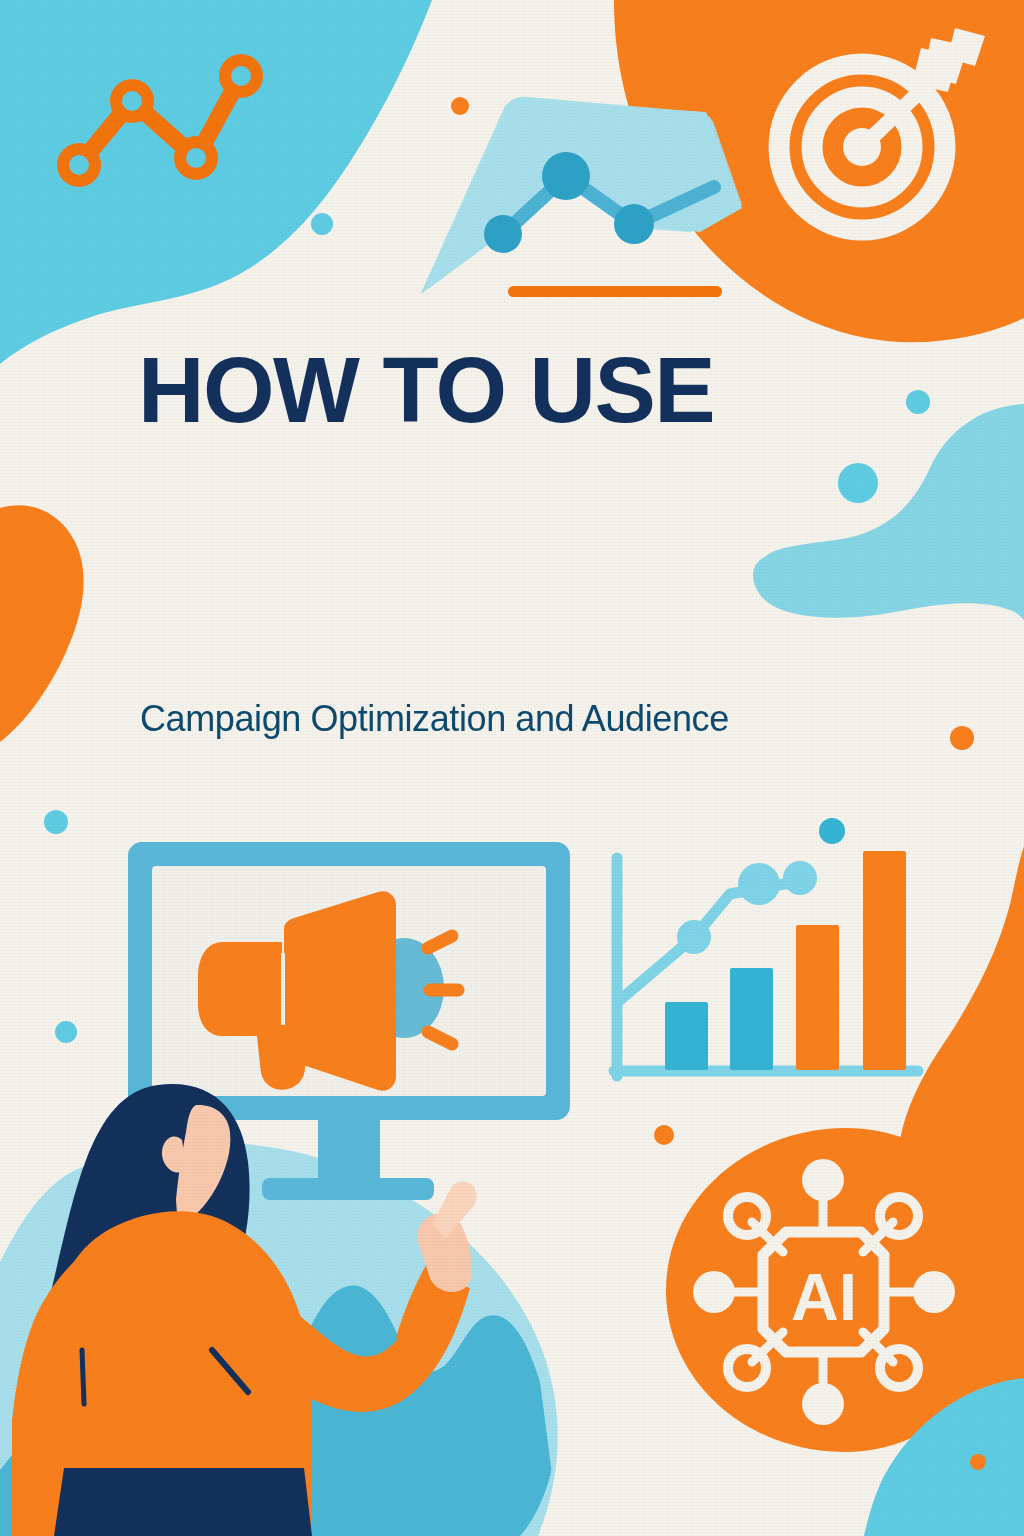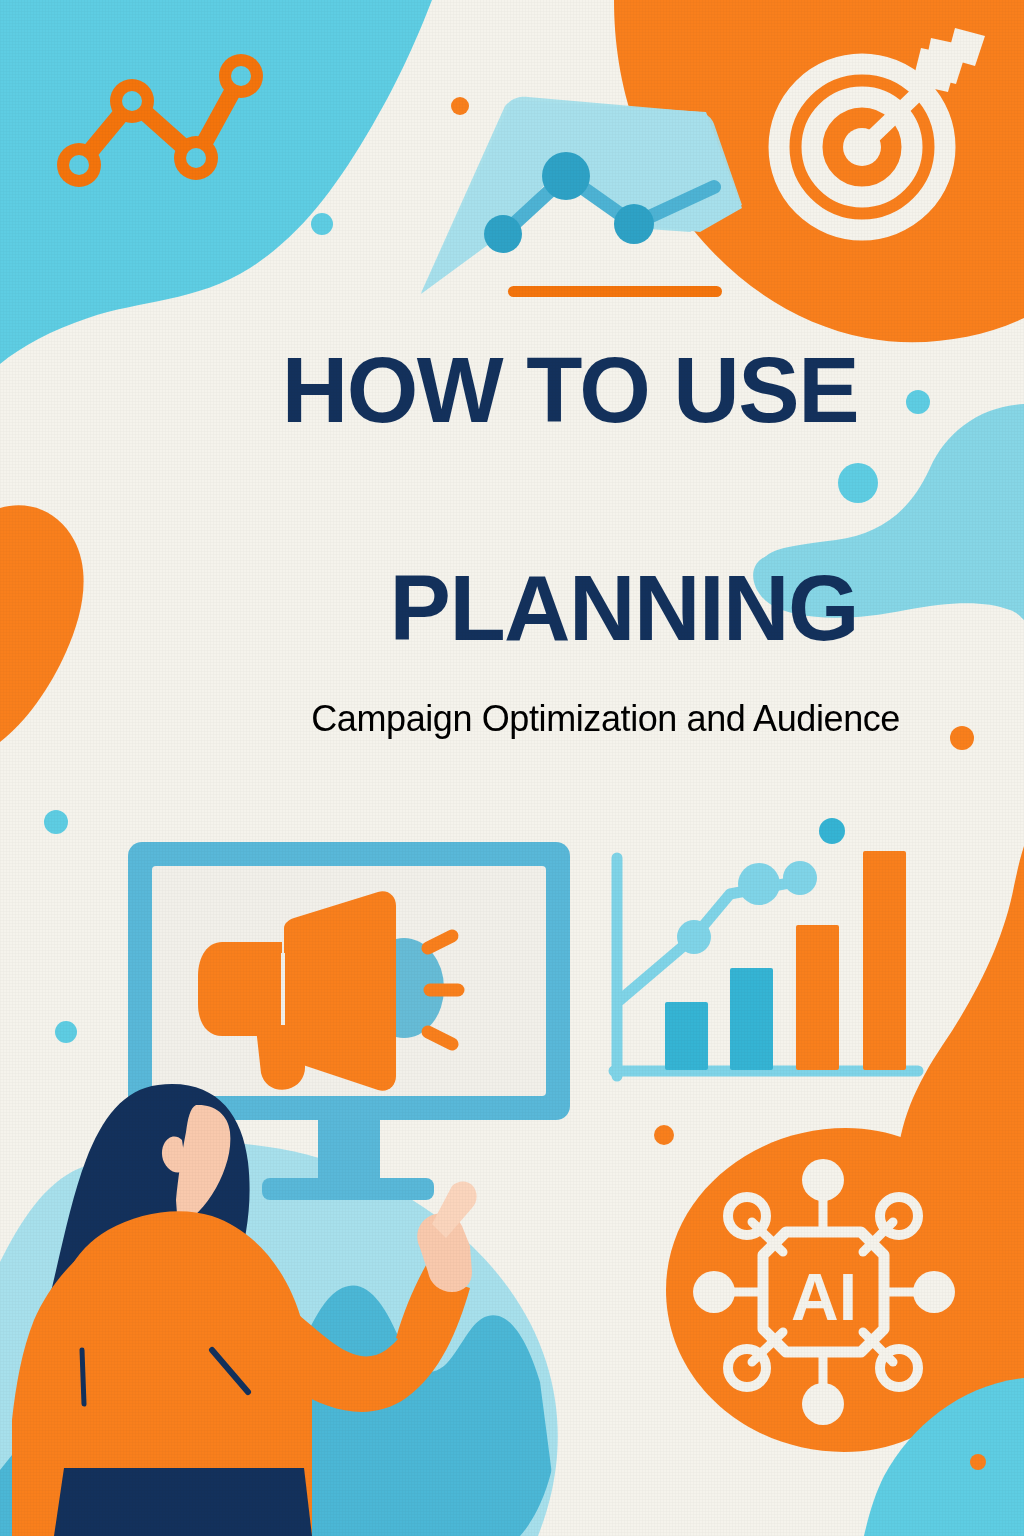"HOW TO USE" .text-layer { text-align: right -> none }
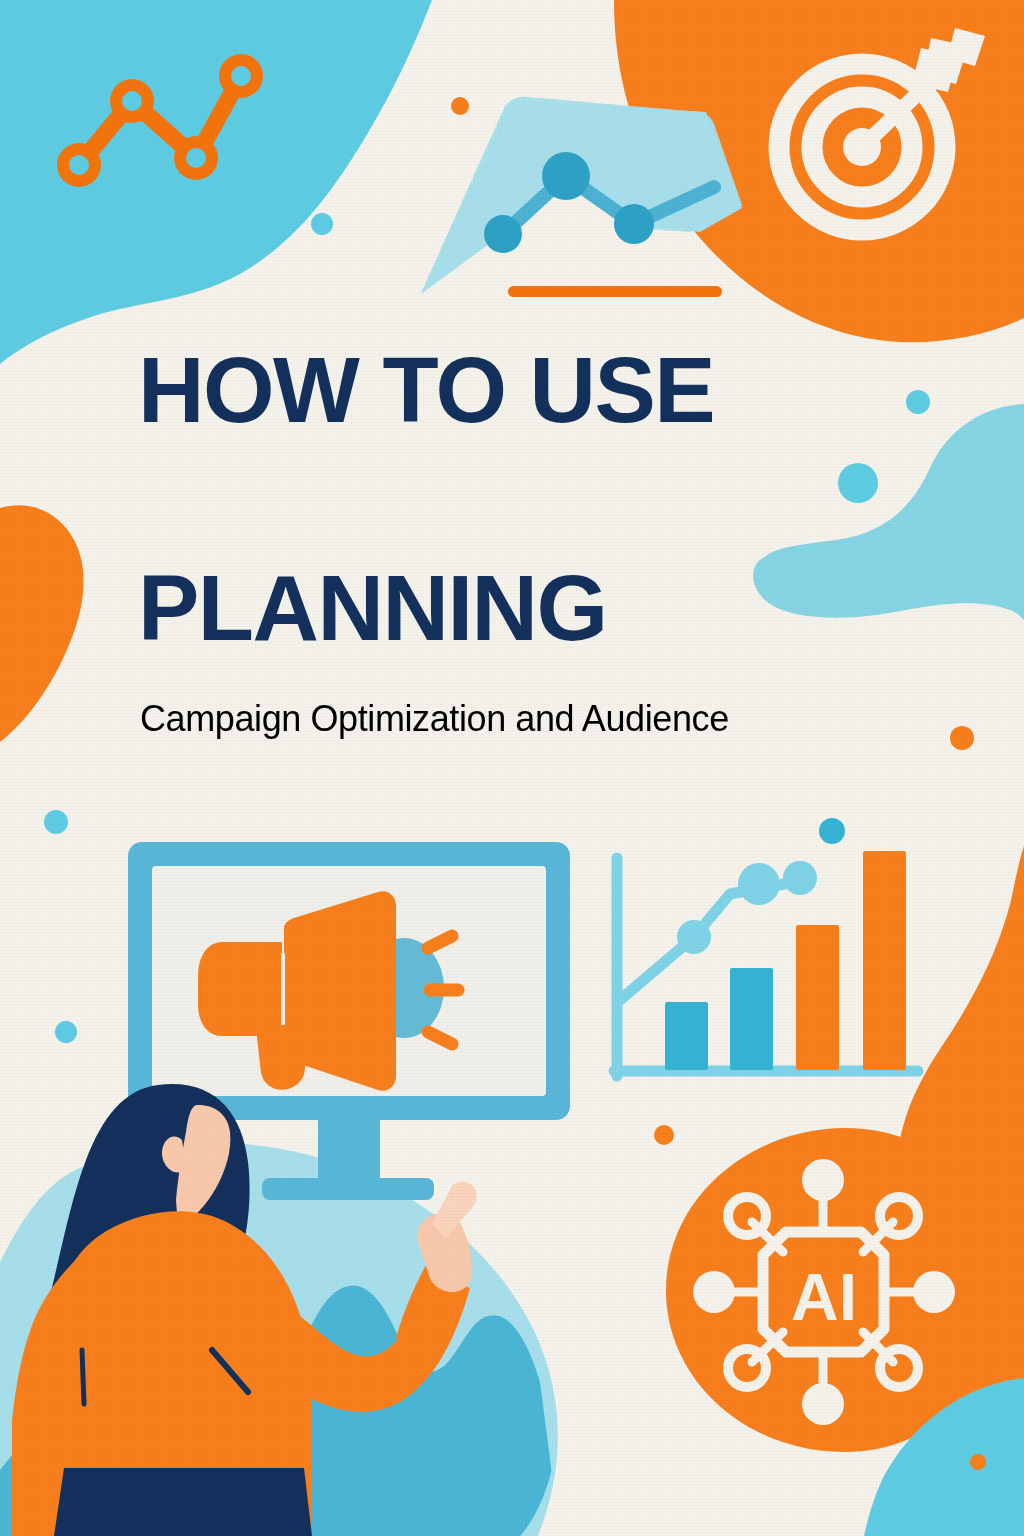"PLANNING" span { html: <span>PLANNING</span> -> none }
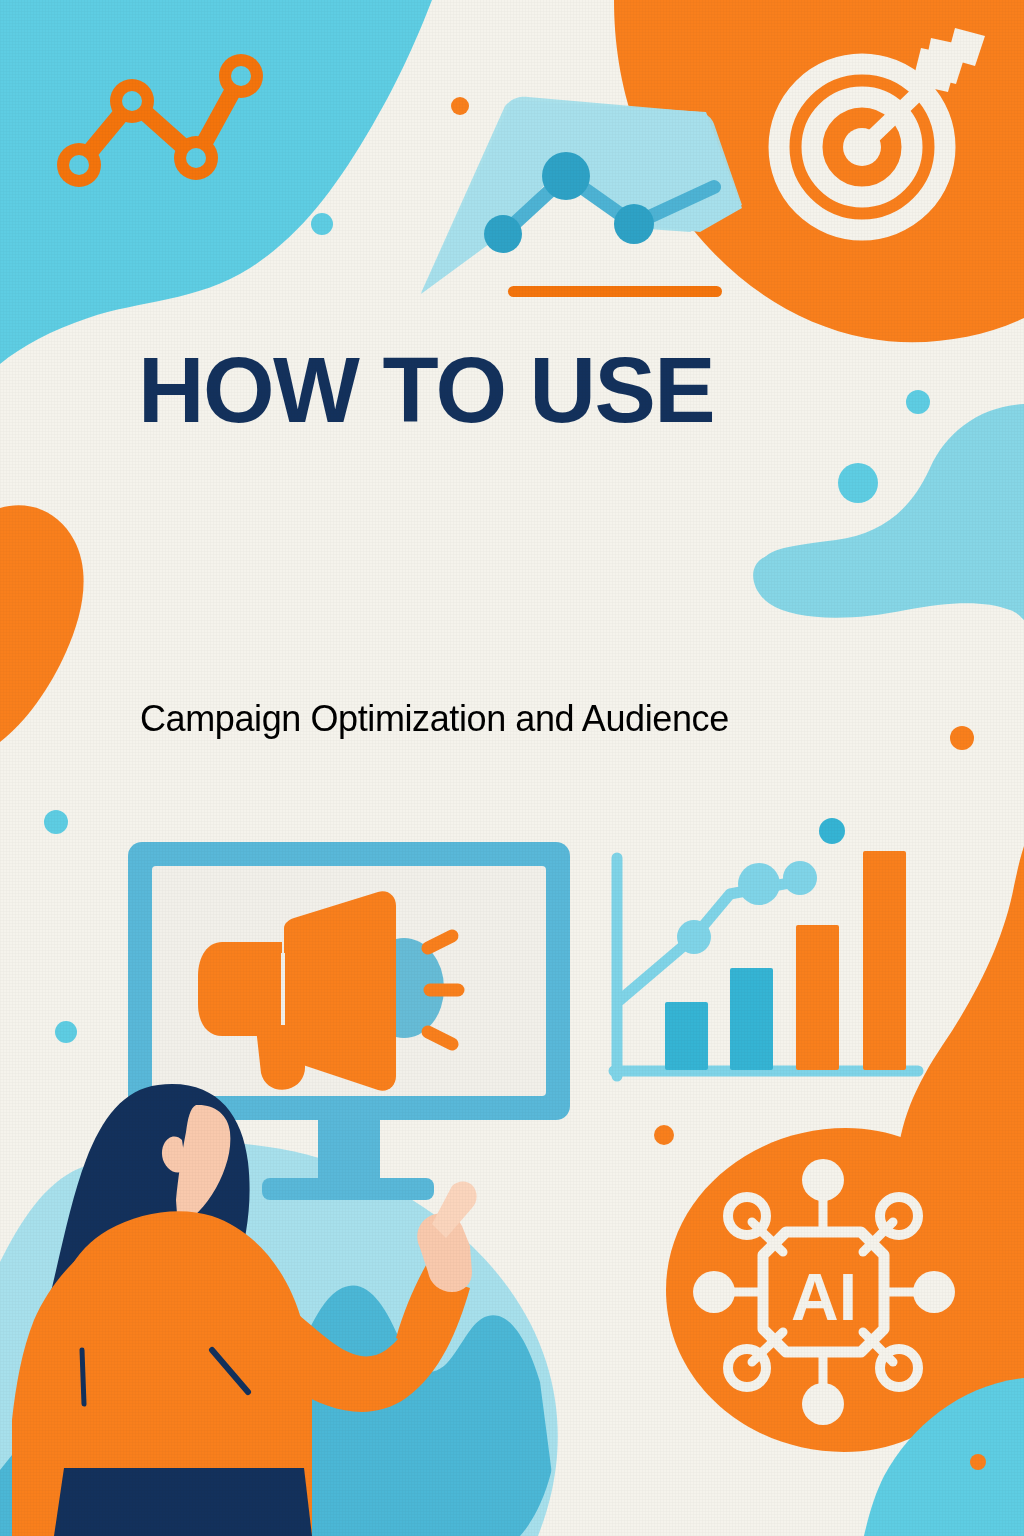"Campaign Optimization and Audience" .subtitle { color: #000000 -> #0c4a6e }
